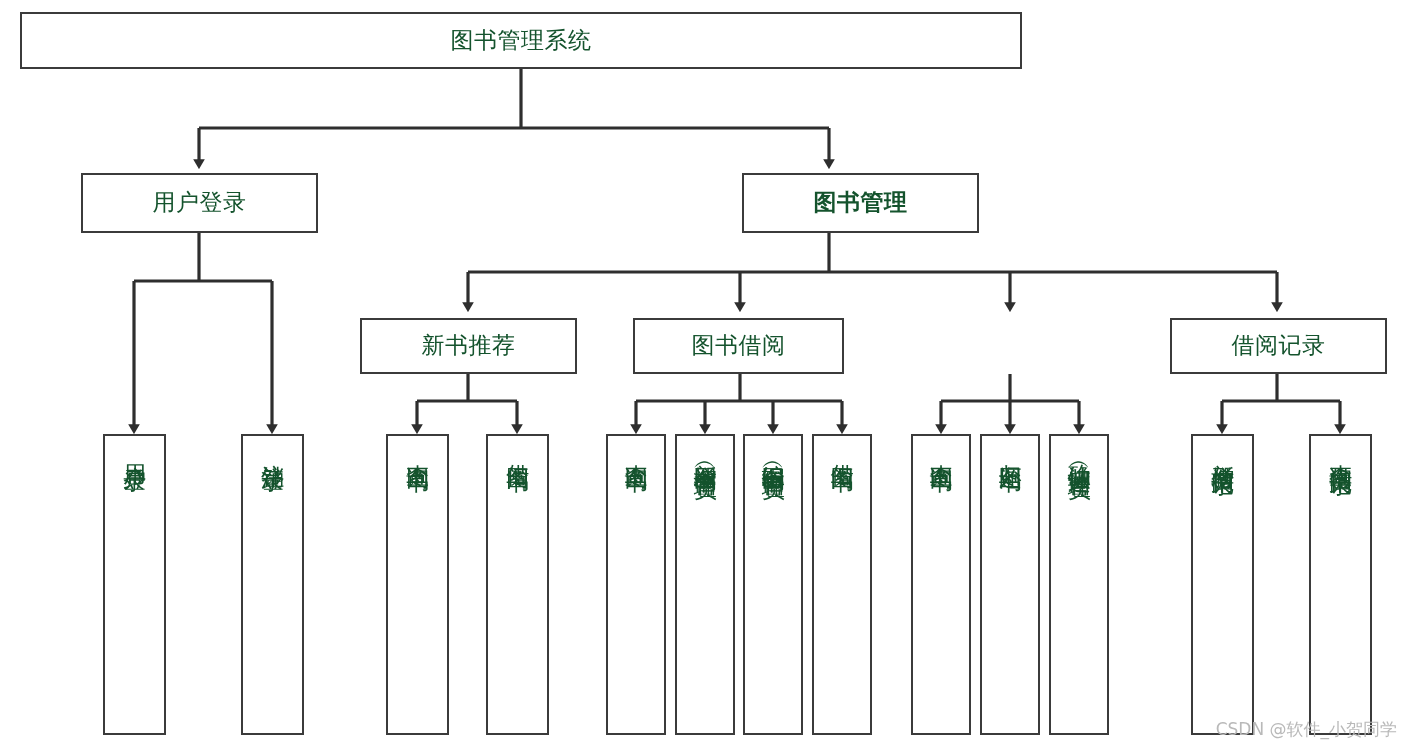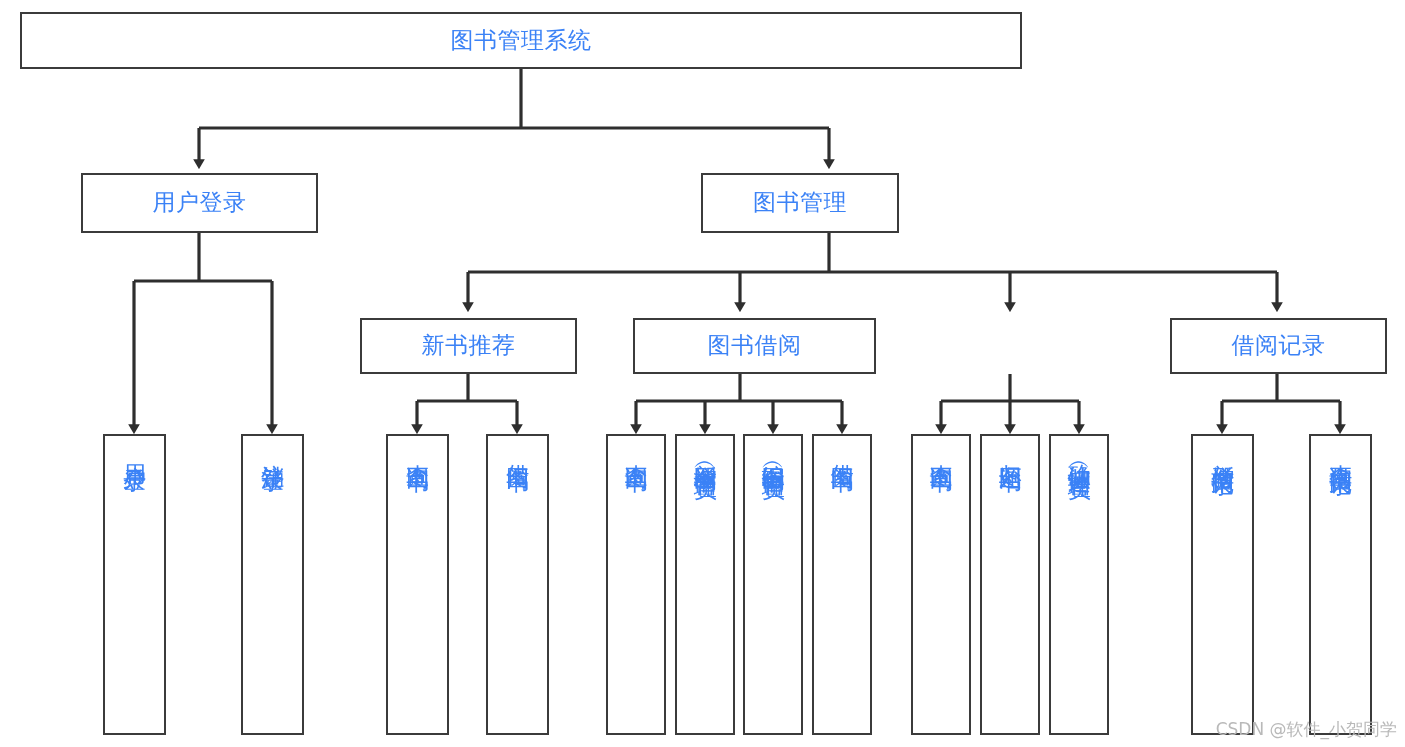"图书管理系统" .node { color: #3b82f6 -> #14532d }
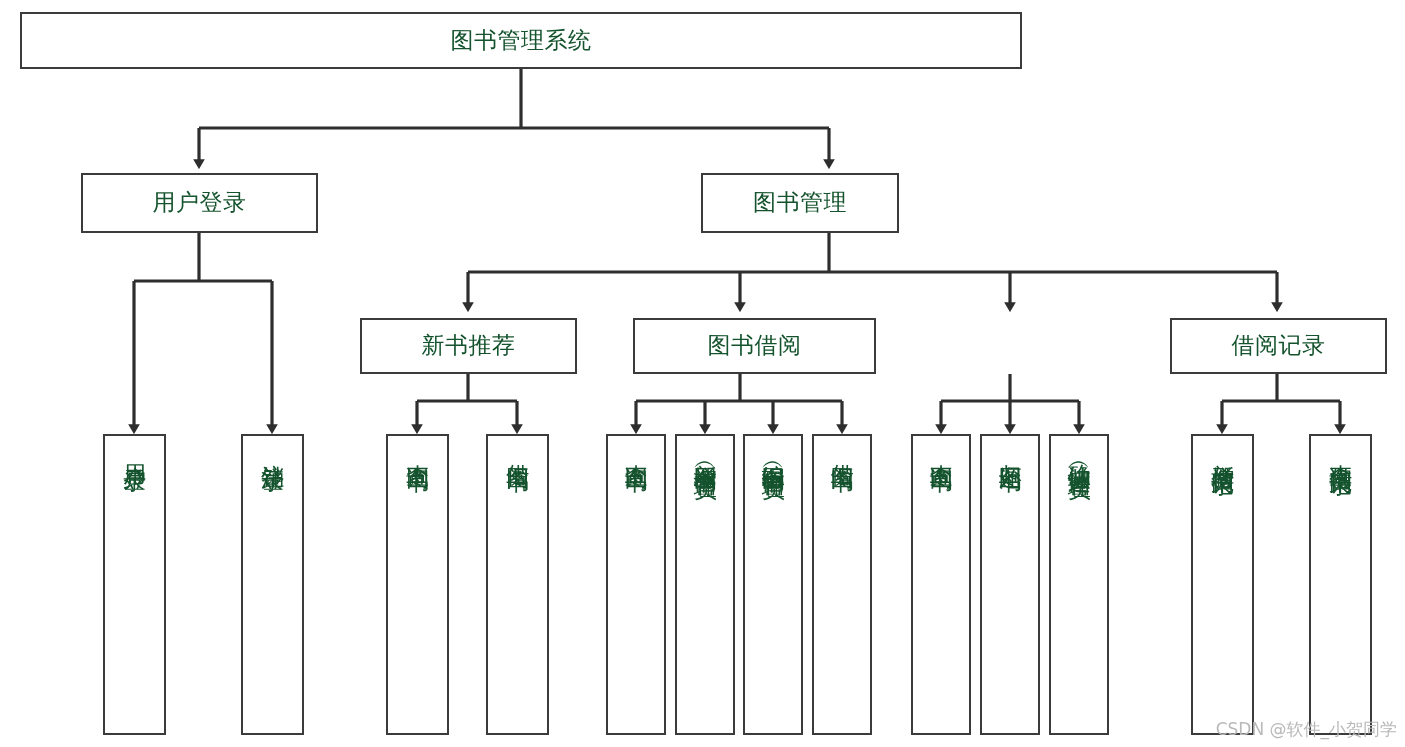"图书管理" div.node { font-weight: none -> bold; left: 701px -> 742px; width: 198px -> 237px }
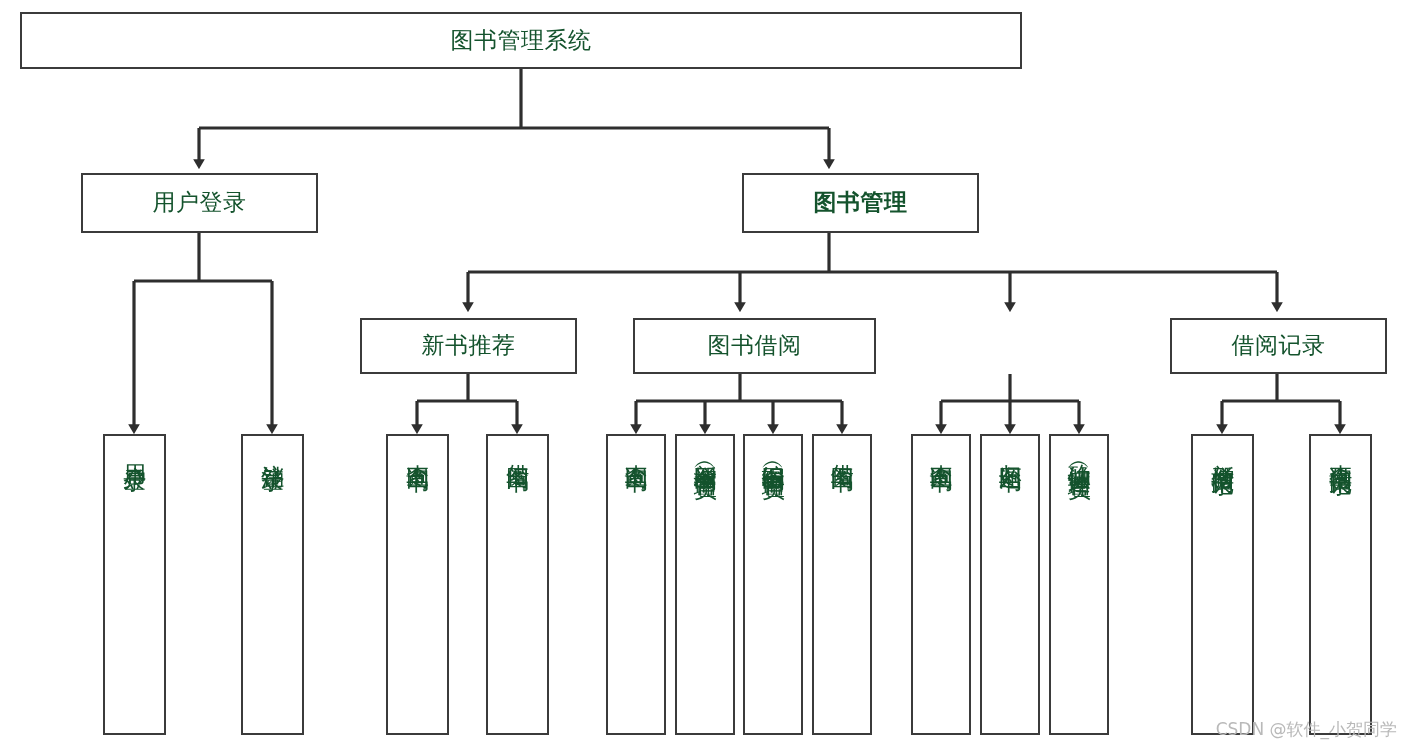"图书借阅" div.node { width: 243px -> 211px }
